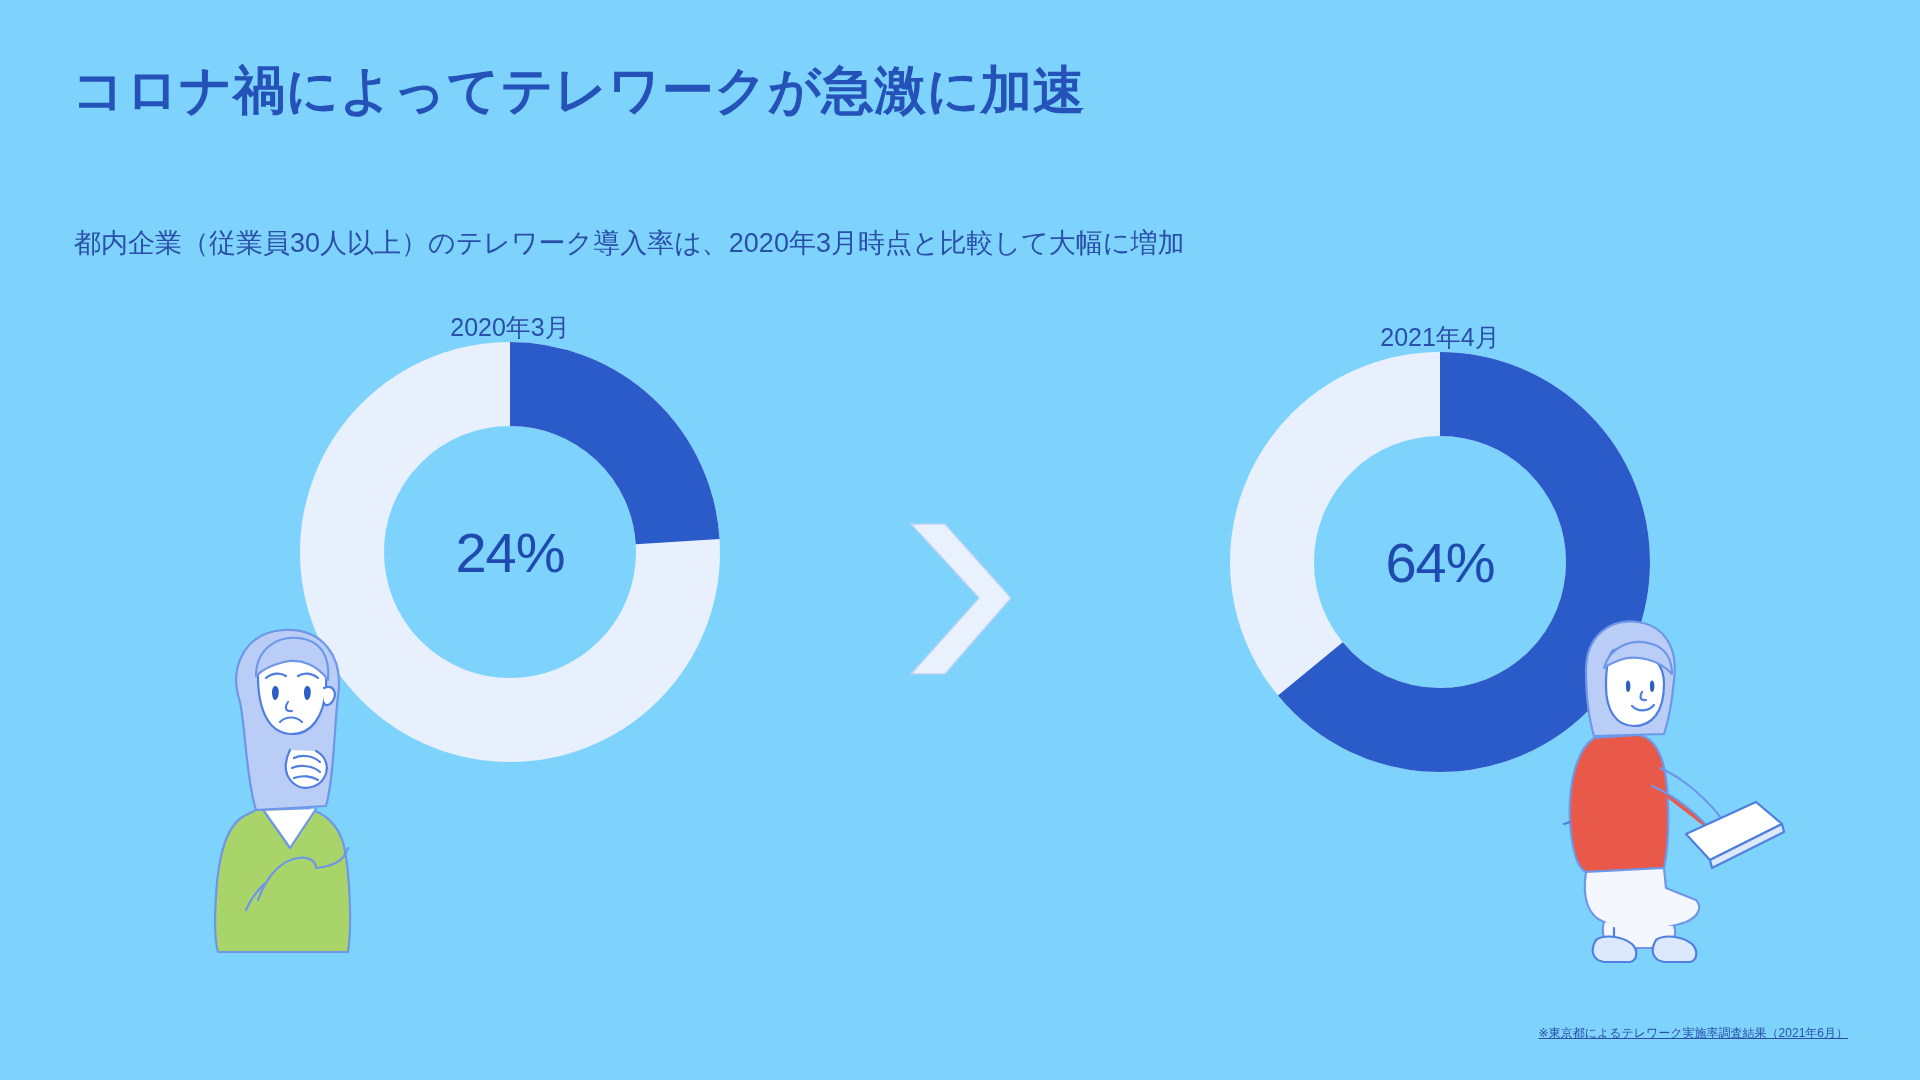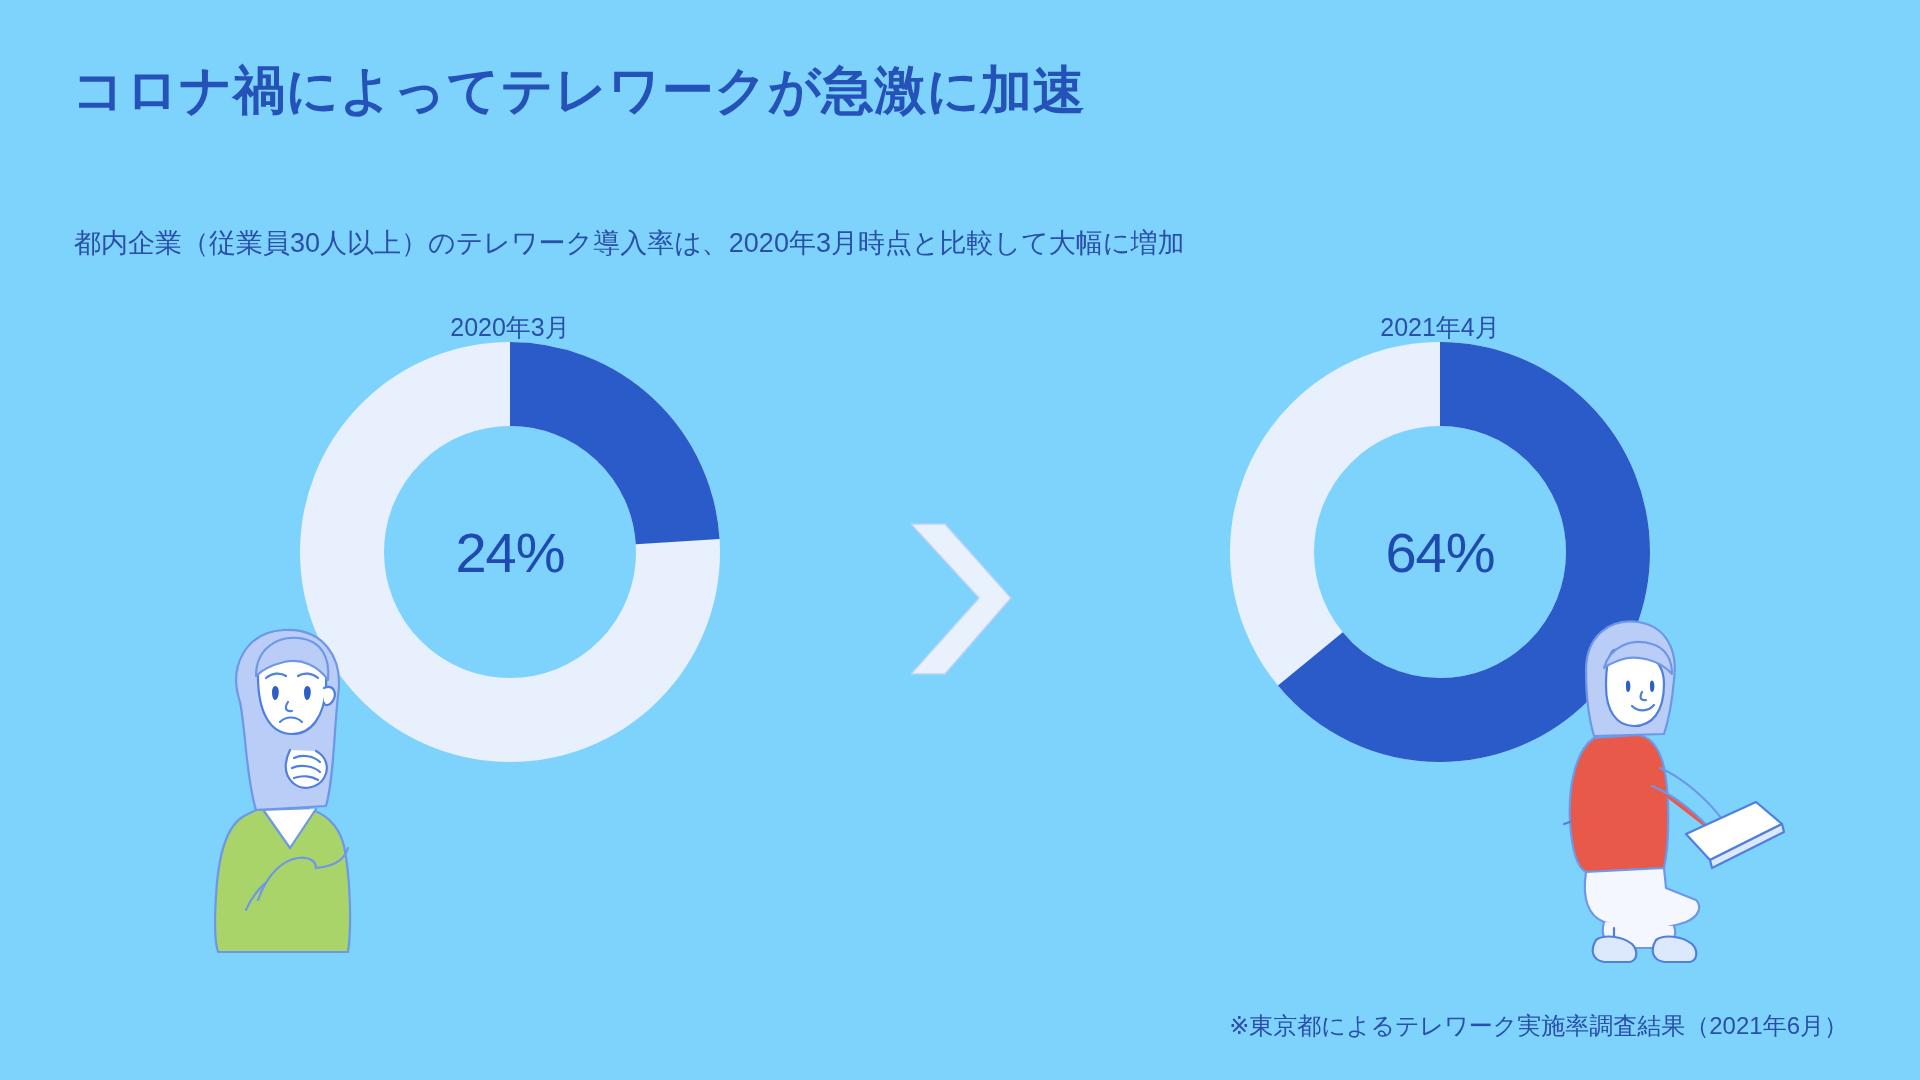"2021年4月" .donut-block.right { top: 280px -> 290px }
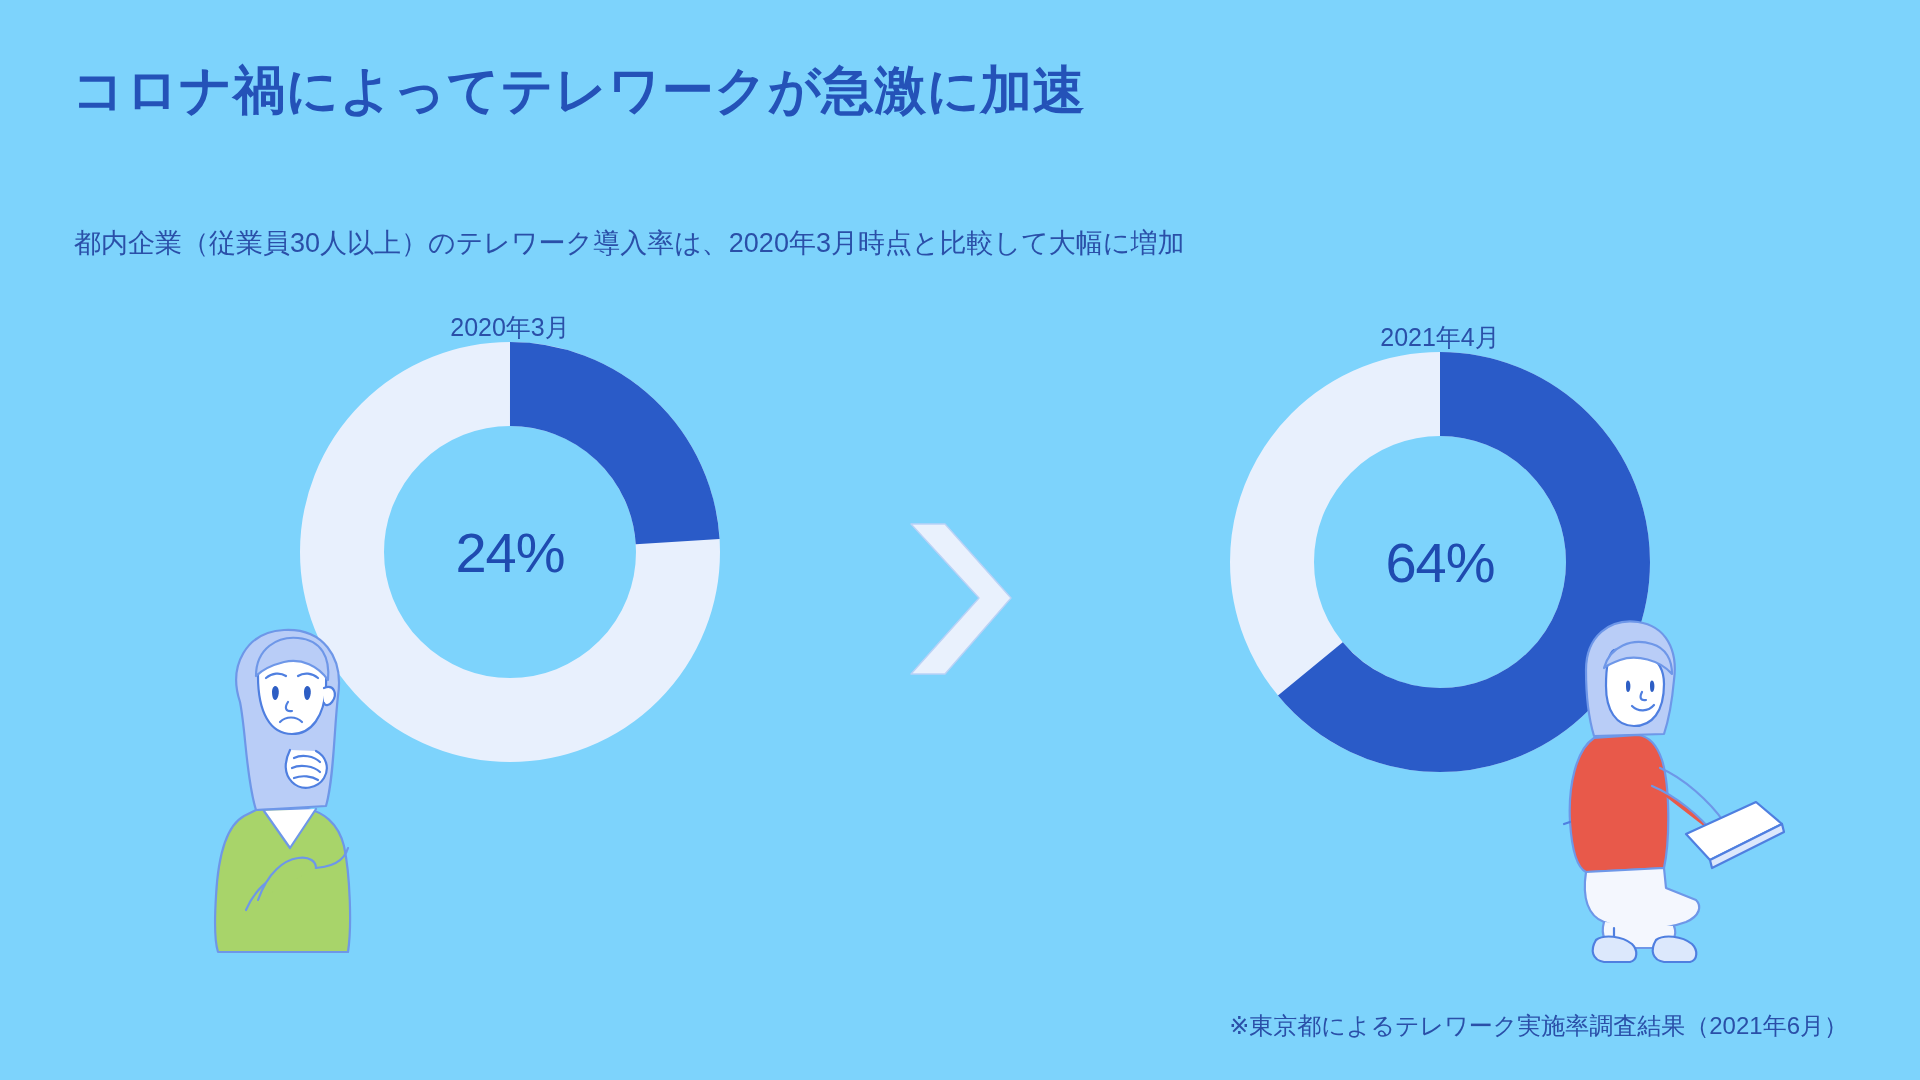"※東京都によるテレワーク実施率調査結果（2021年6月）" .footnote { font-size: 24px -> 12px; text-decoration: none -> underline }
